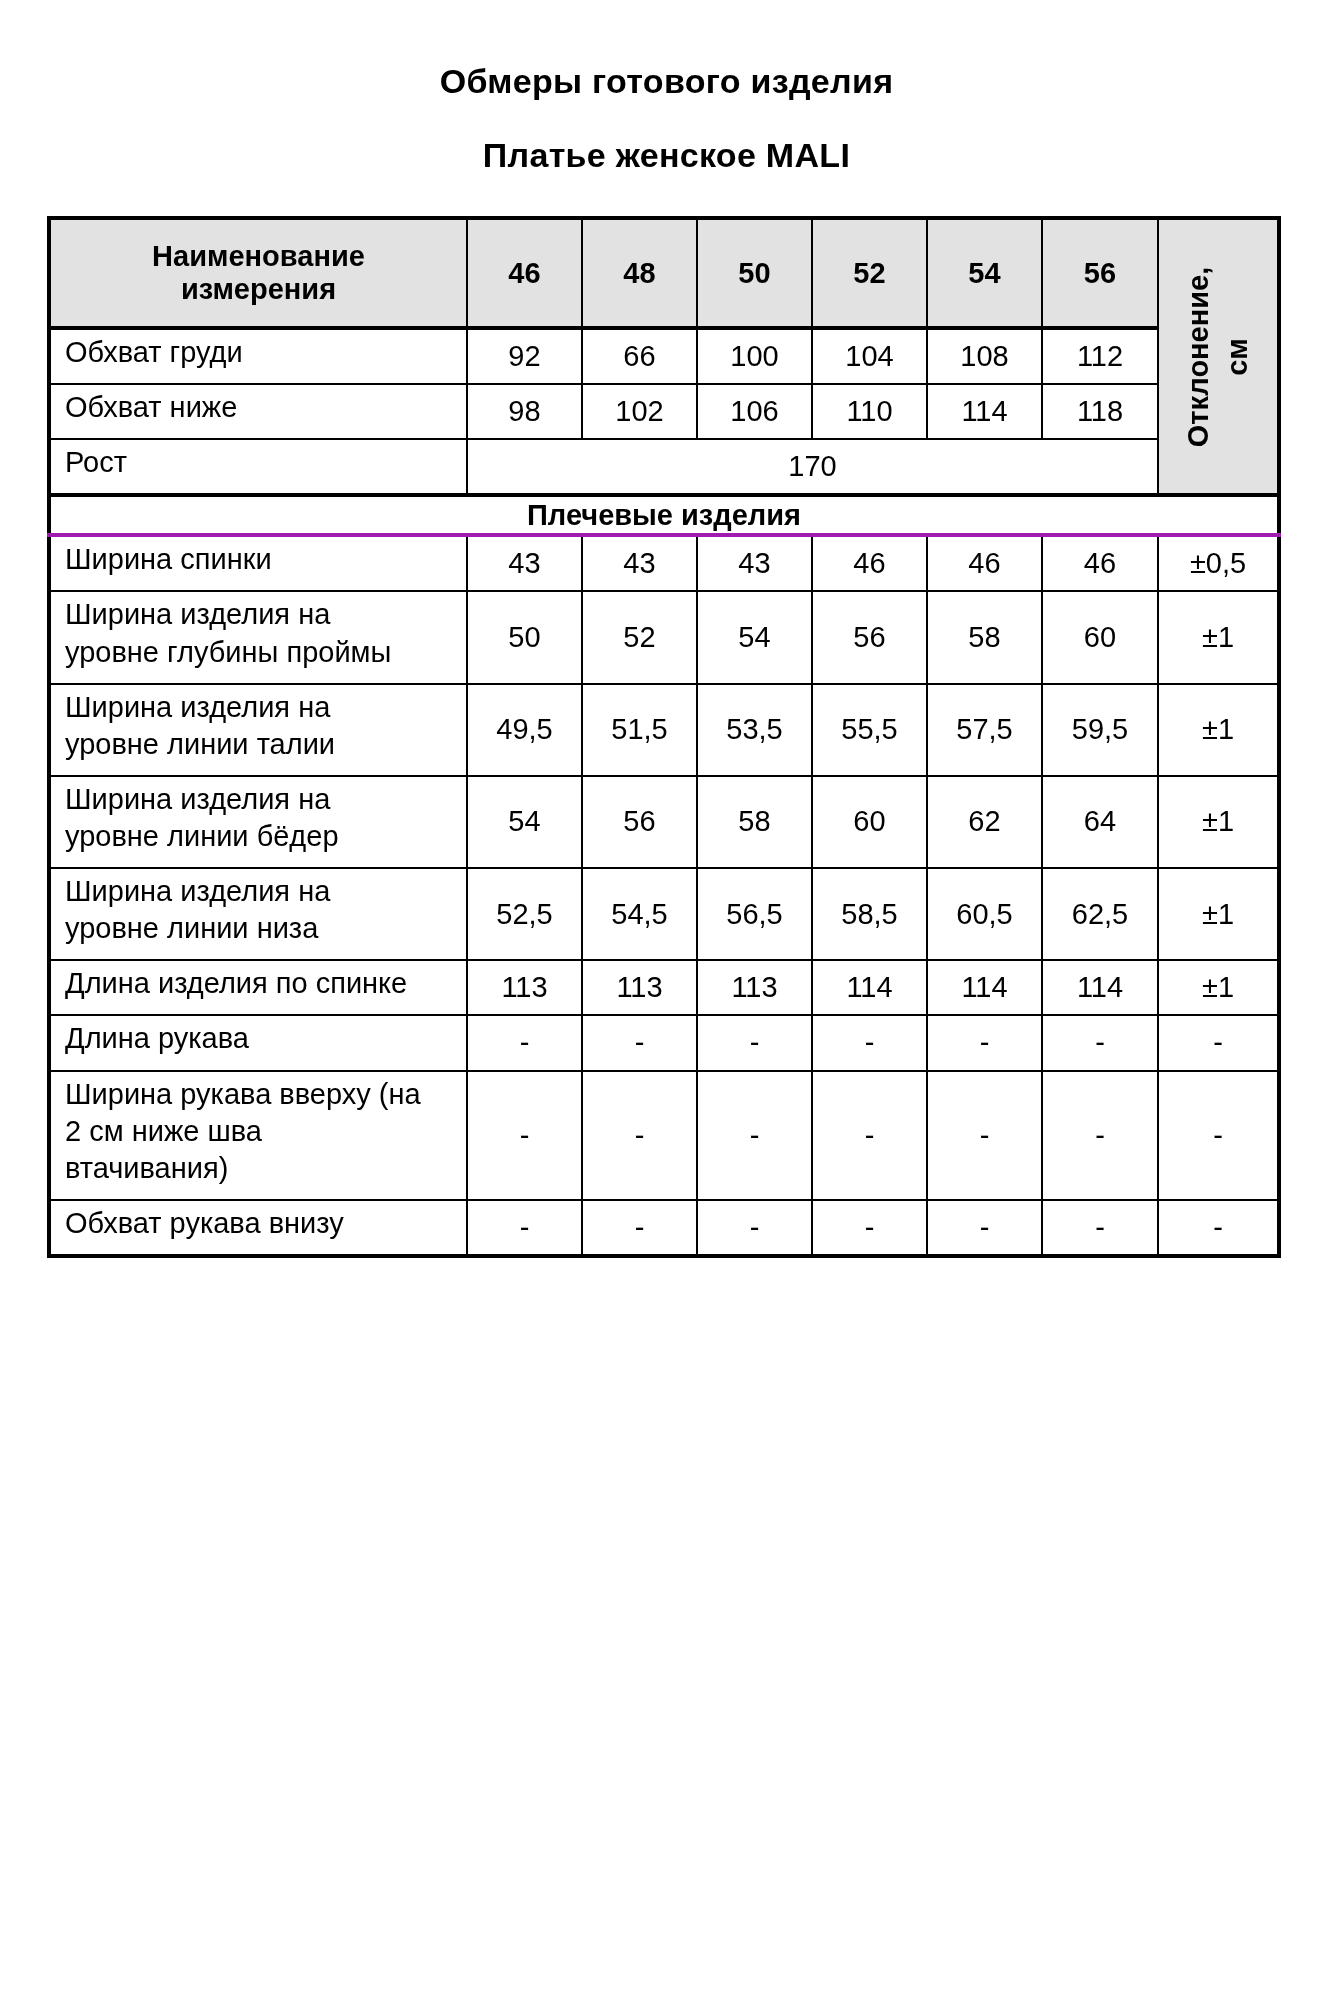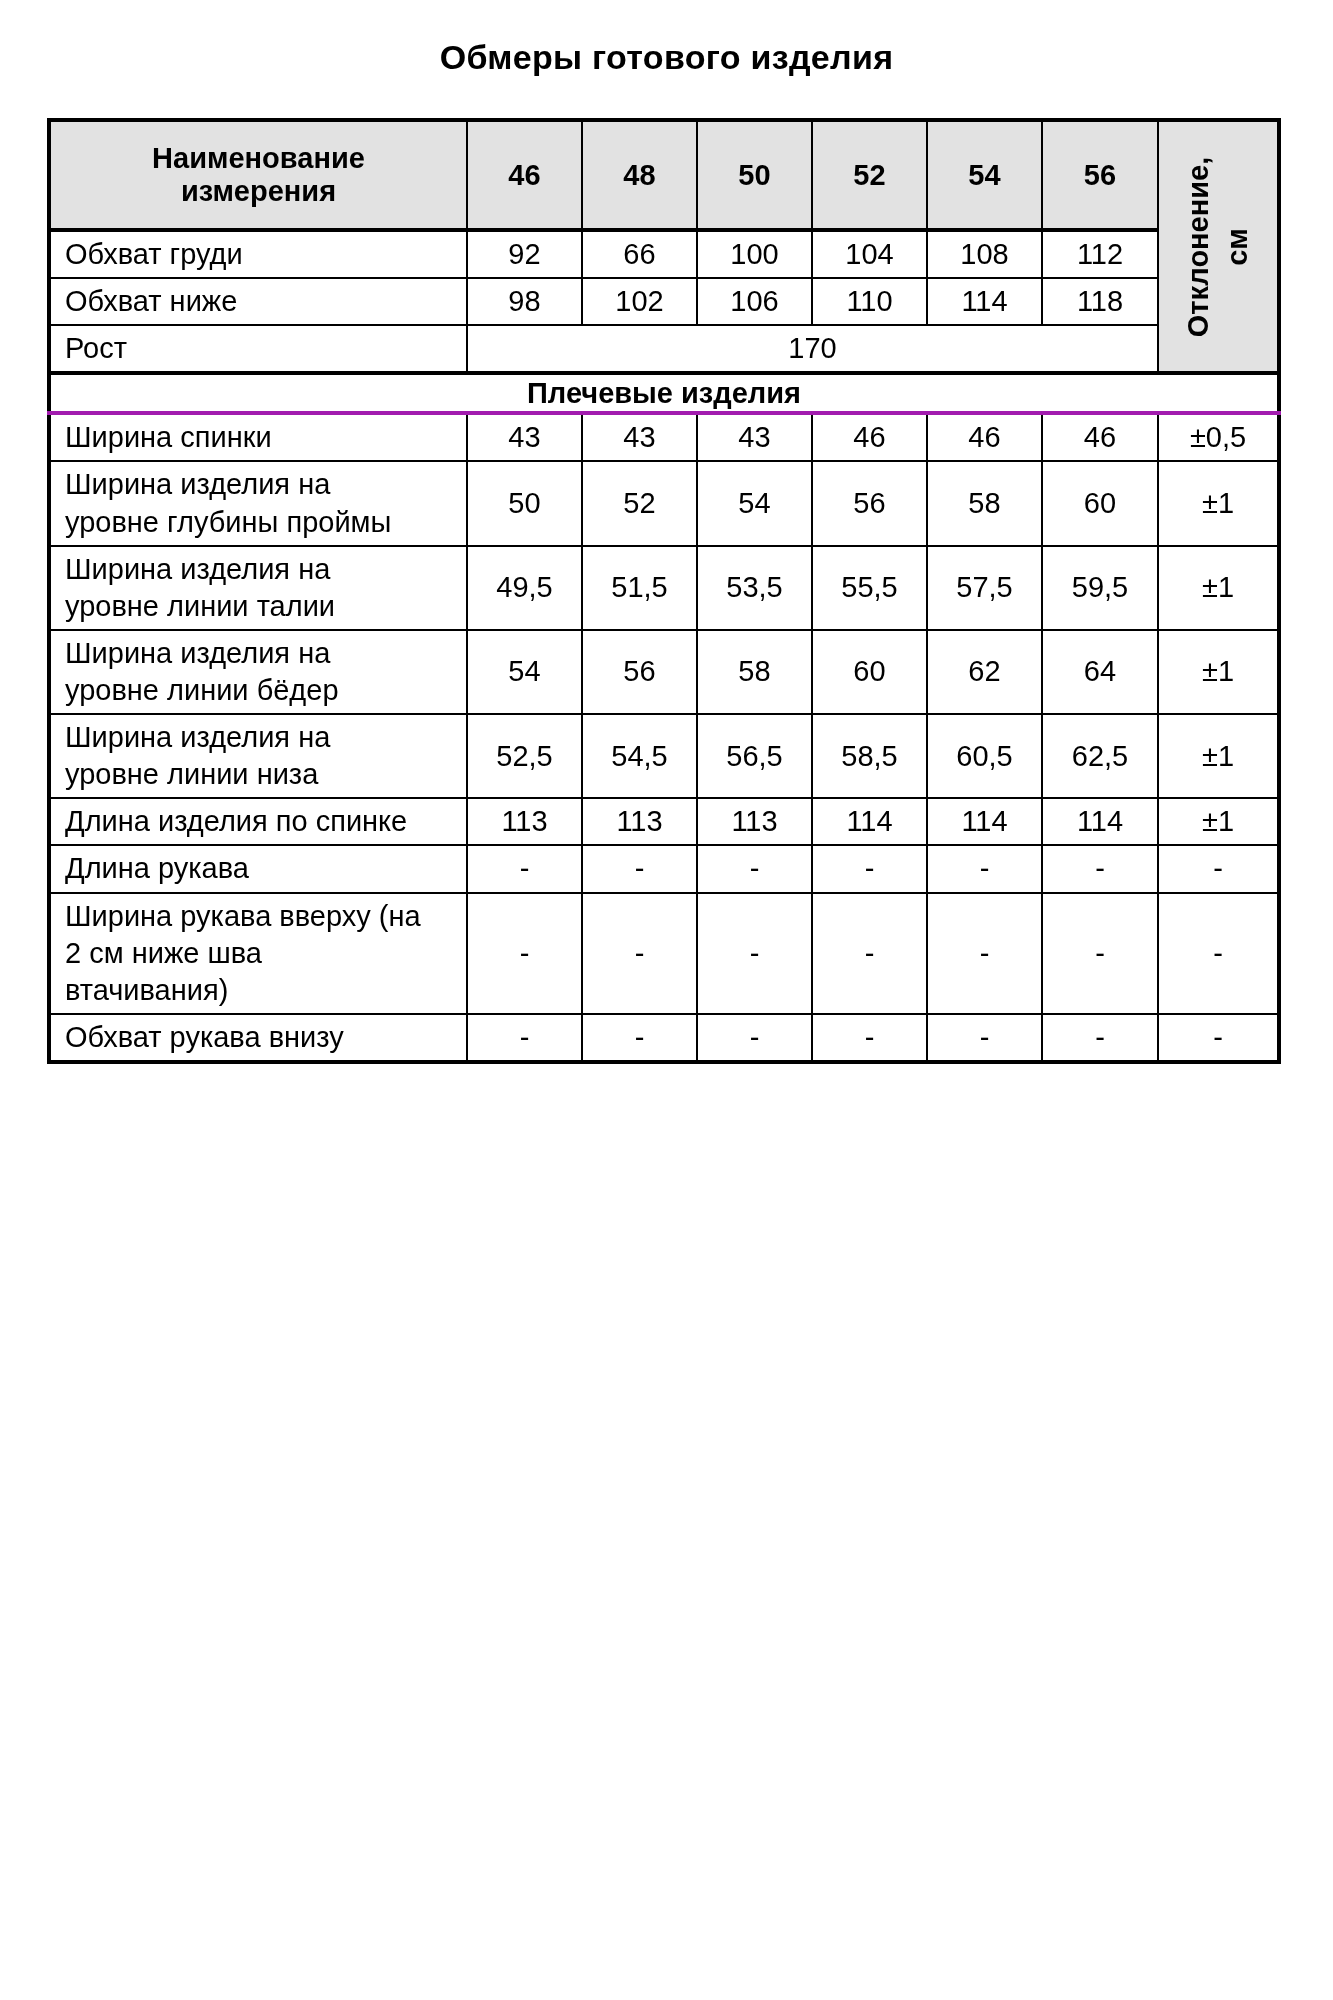"Обмеры готового изделия" .titles { padding-top: 20px -> 44px }
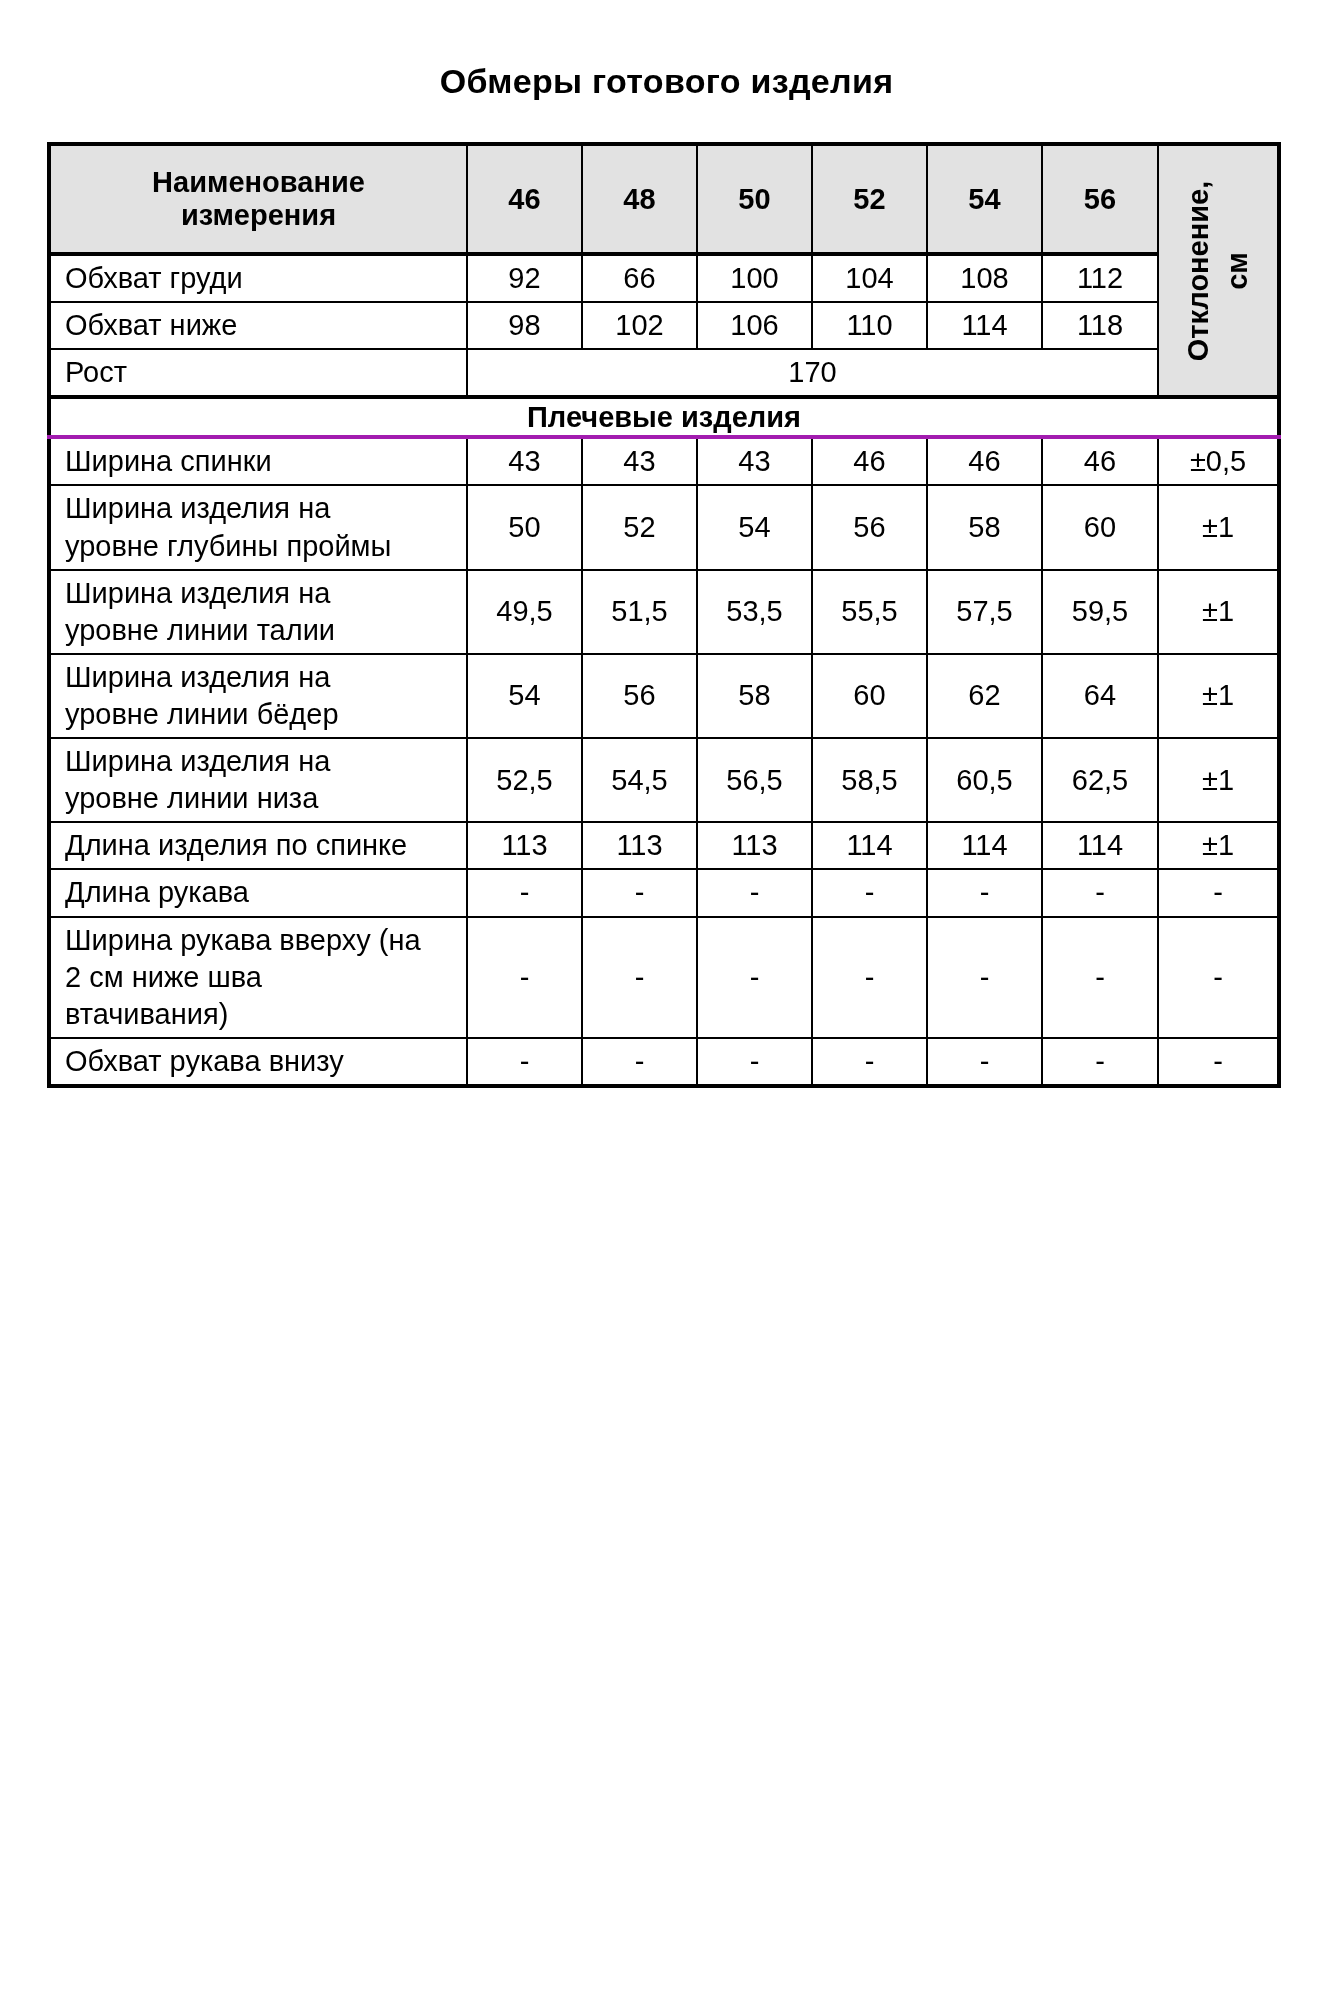"Платье женское MALI" div.title-line { html: none -> <div>Платье женское MALI</div> }
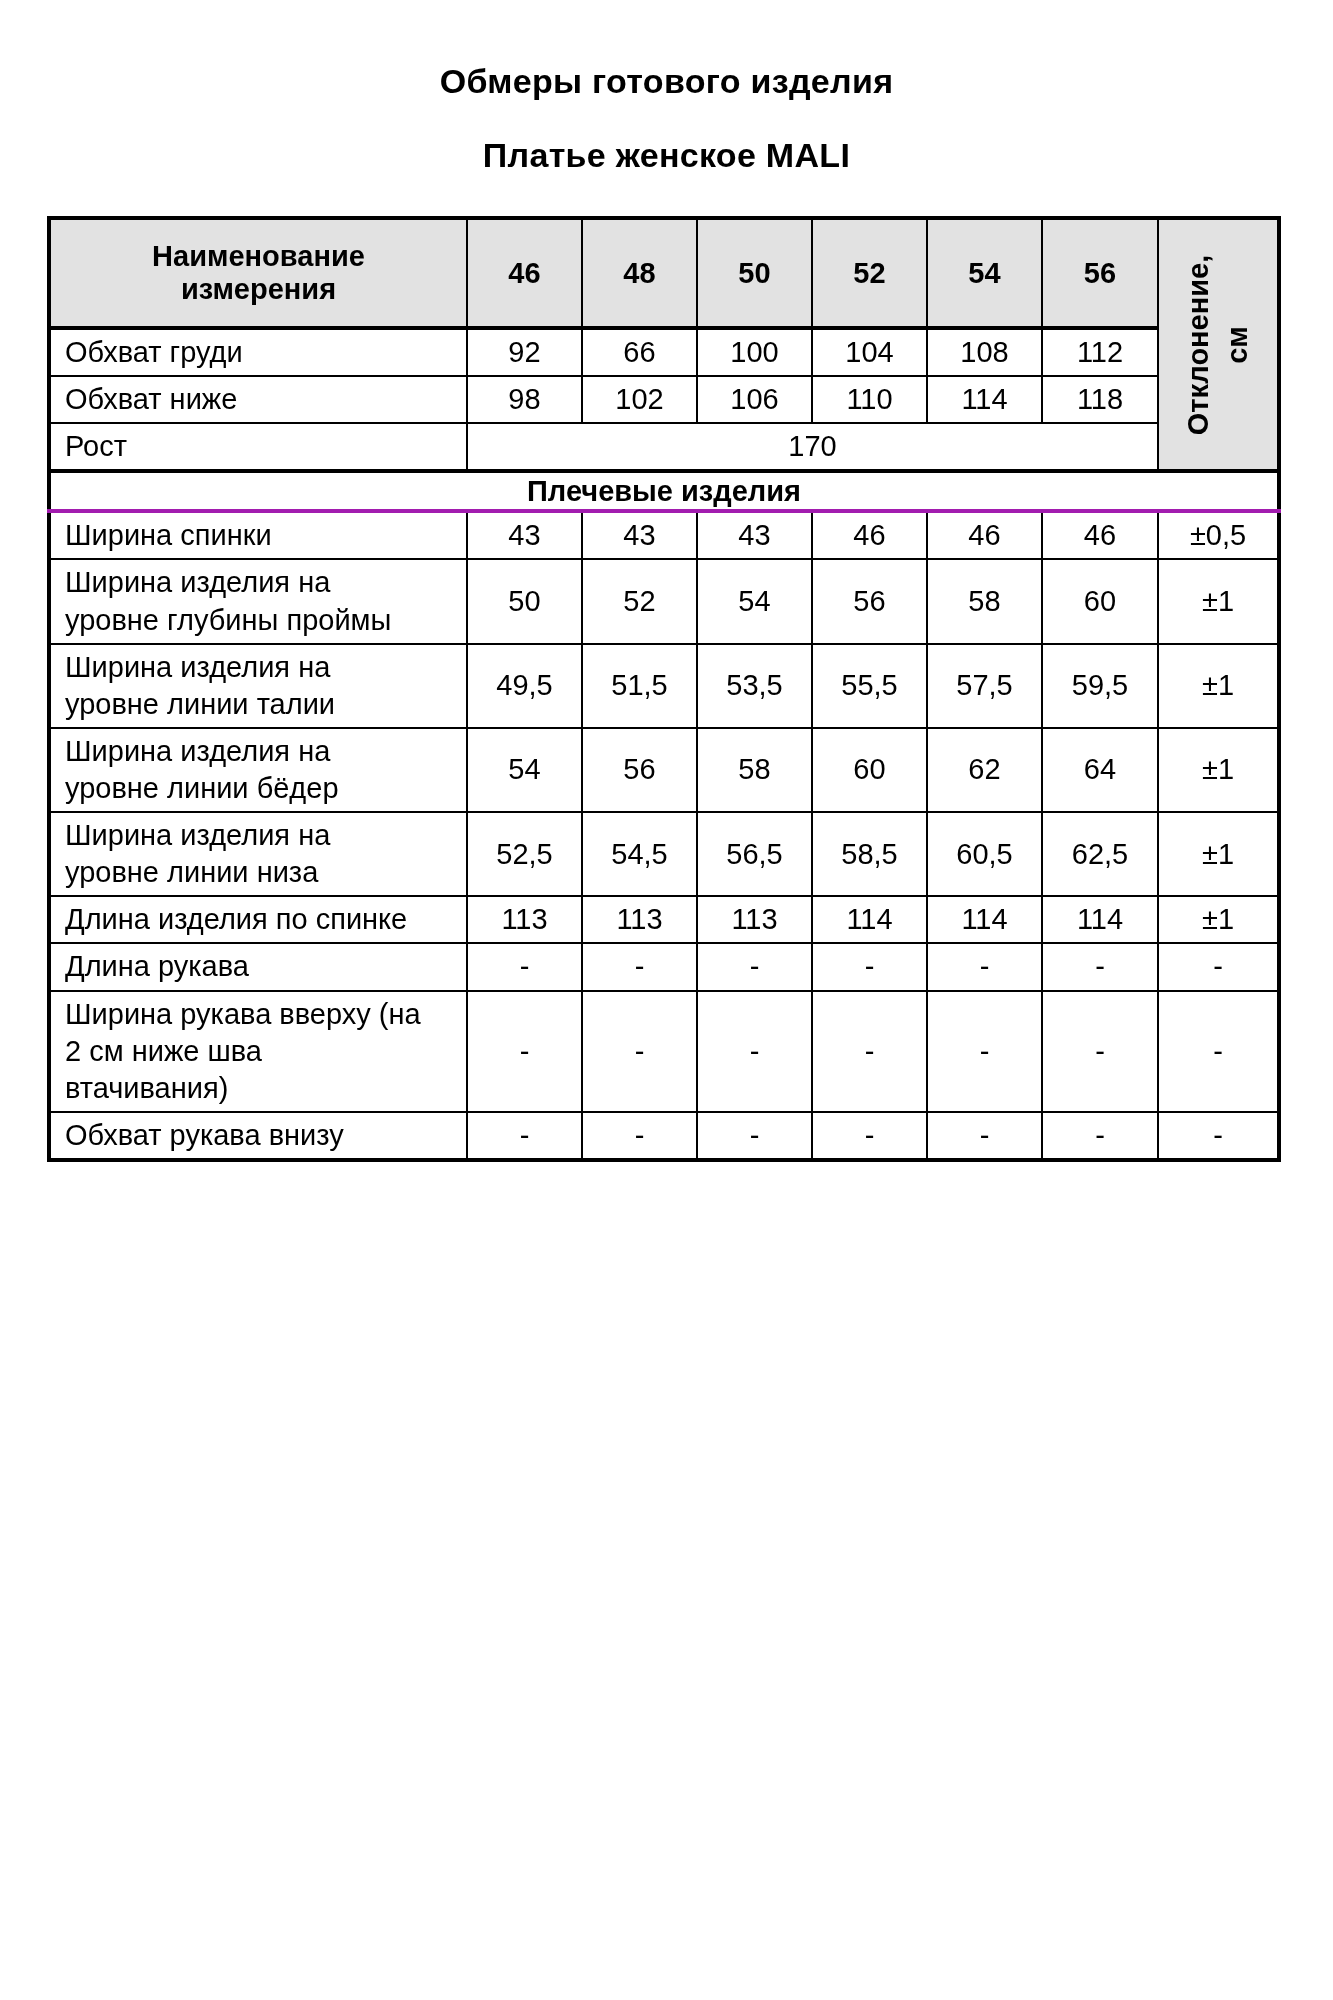"Обхват груди" td.label { padding: 4px 40px 4px 14px -> 4px 40px 12px 14px }
